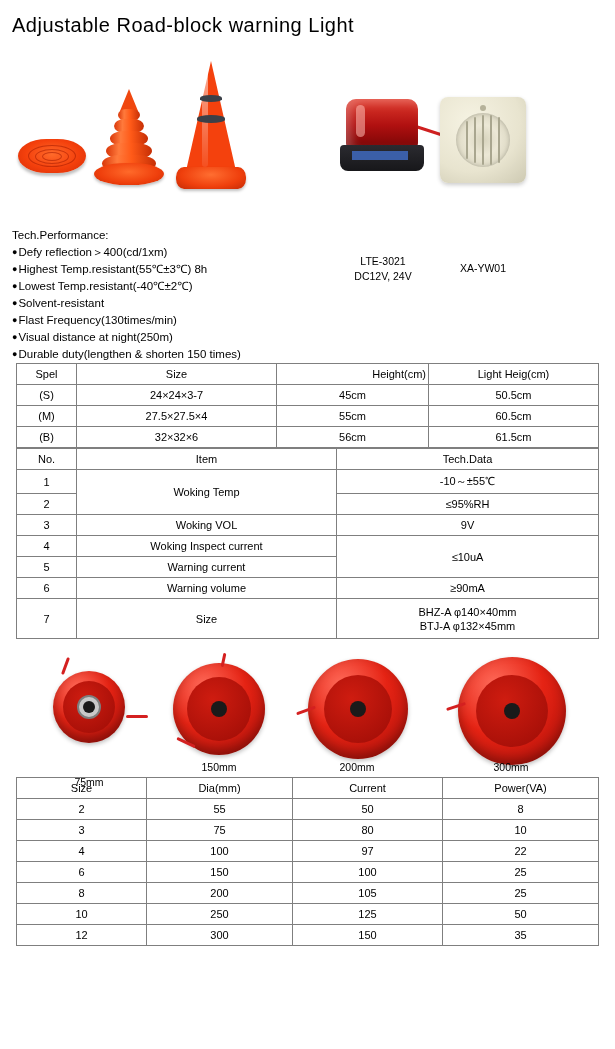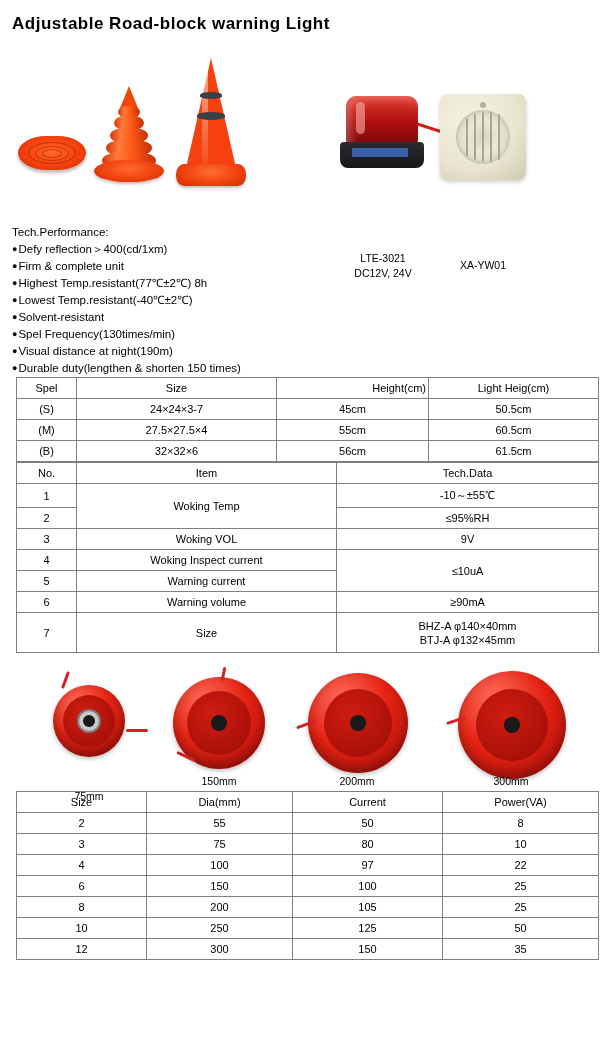"Adjustable Road-block warning Light" .title { font-size: 17px -> 20px; font-weight: bold -> normal }
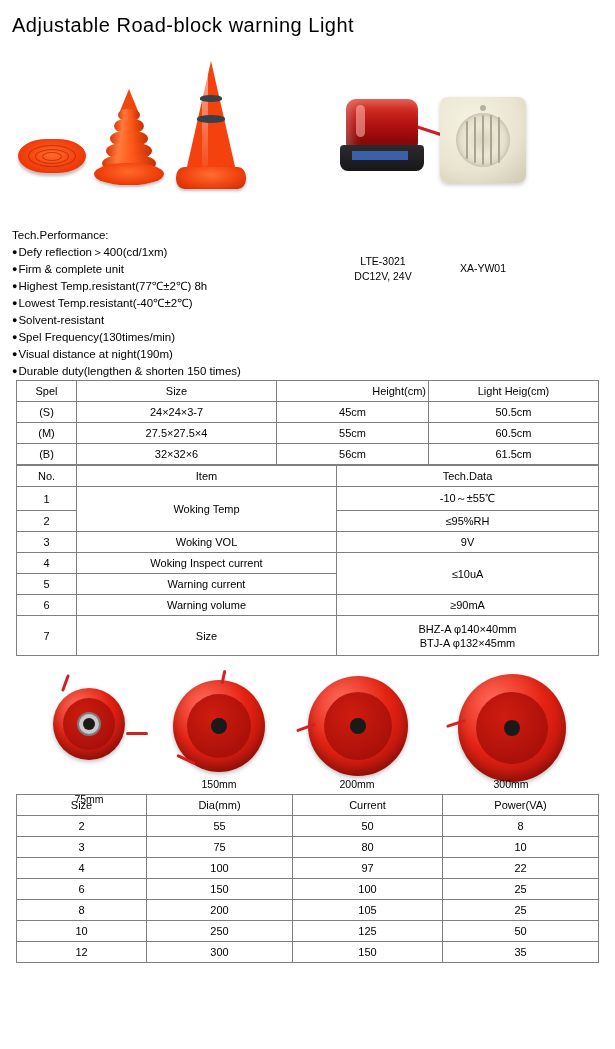"●Firm & complete unit" div.perf-item { html: <div><span>●</span><span>Firm &amp; complete unit</span></div> -> none }
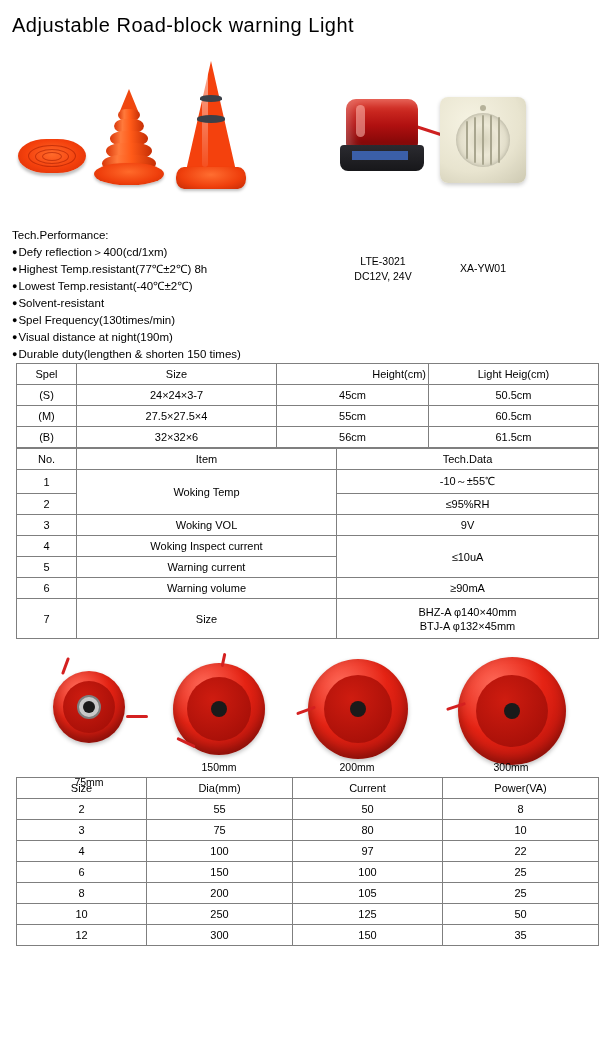"Highest Temp.resistant(77℃±2℃) 8h" span { text: 77℃±2 -> 55℃±3 }
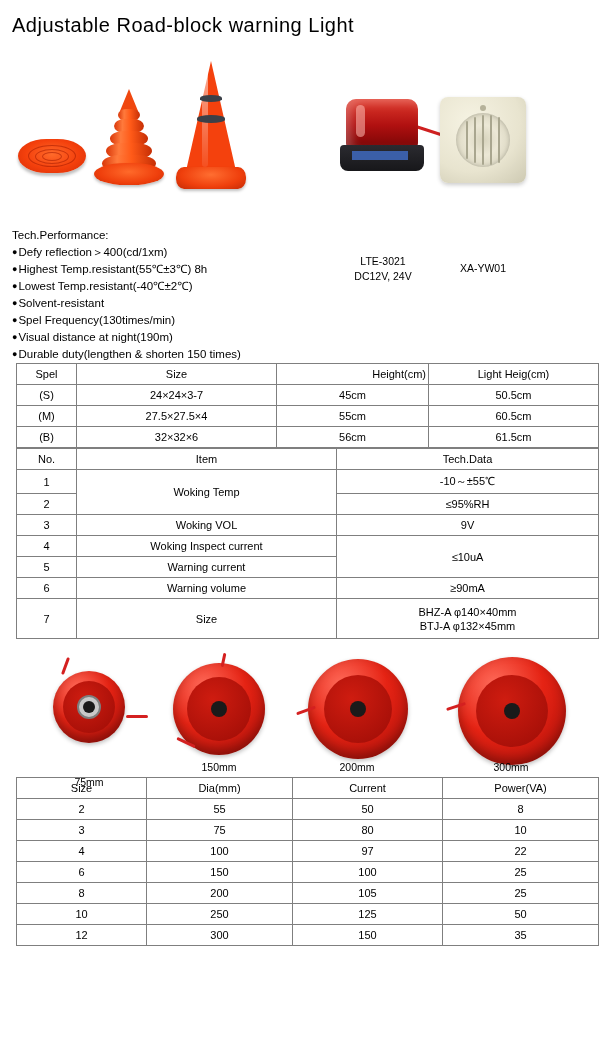"Spel Frequency(130times/min)" span { text: Spel -> Flast }
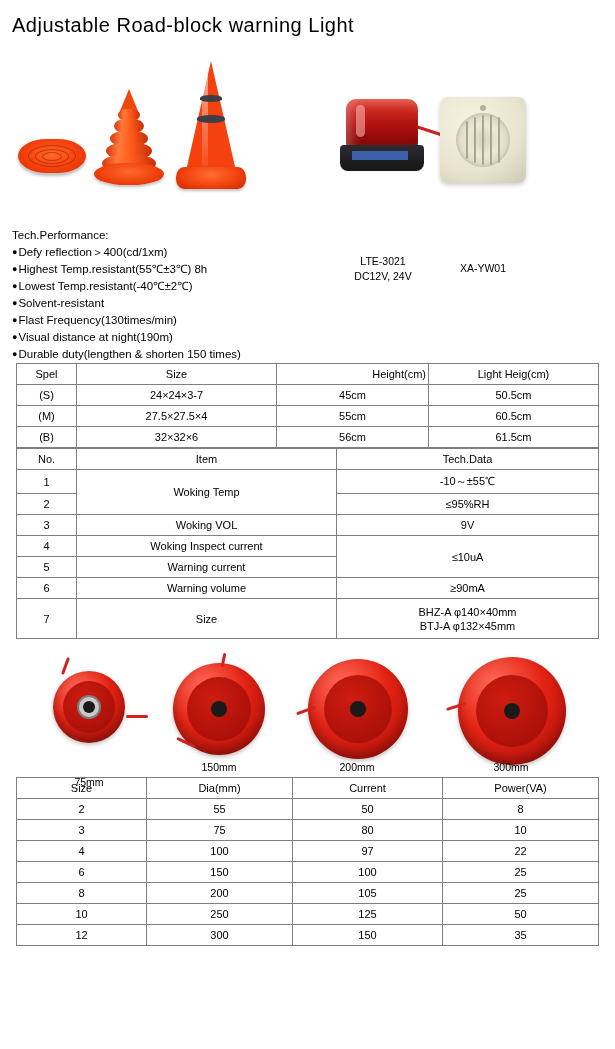"Visual distance at night(190m)" span { text: 190m -> 250m }
